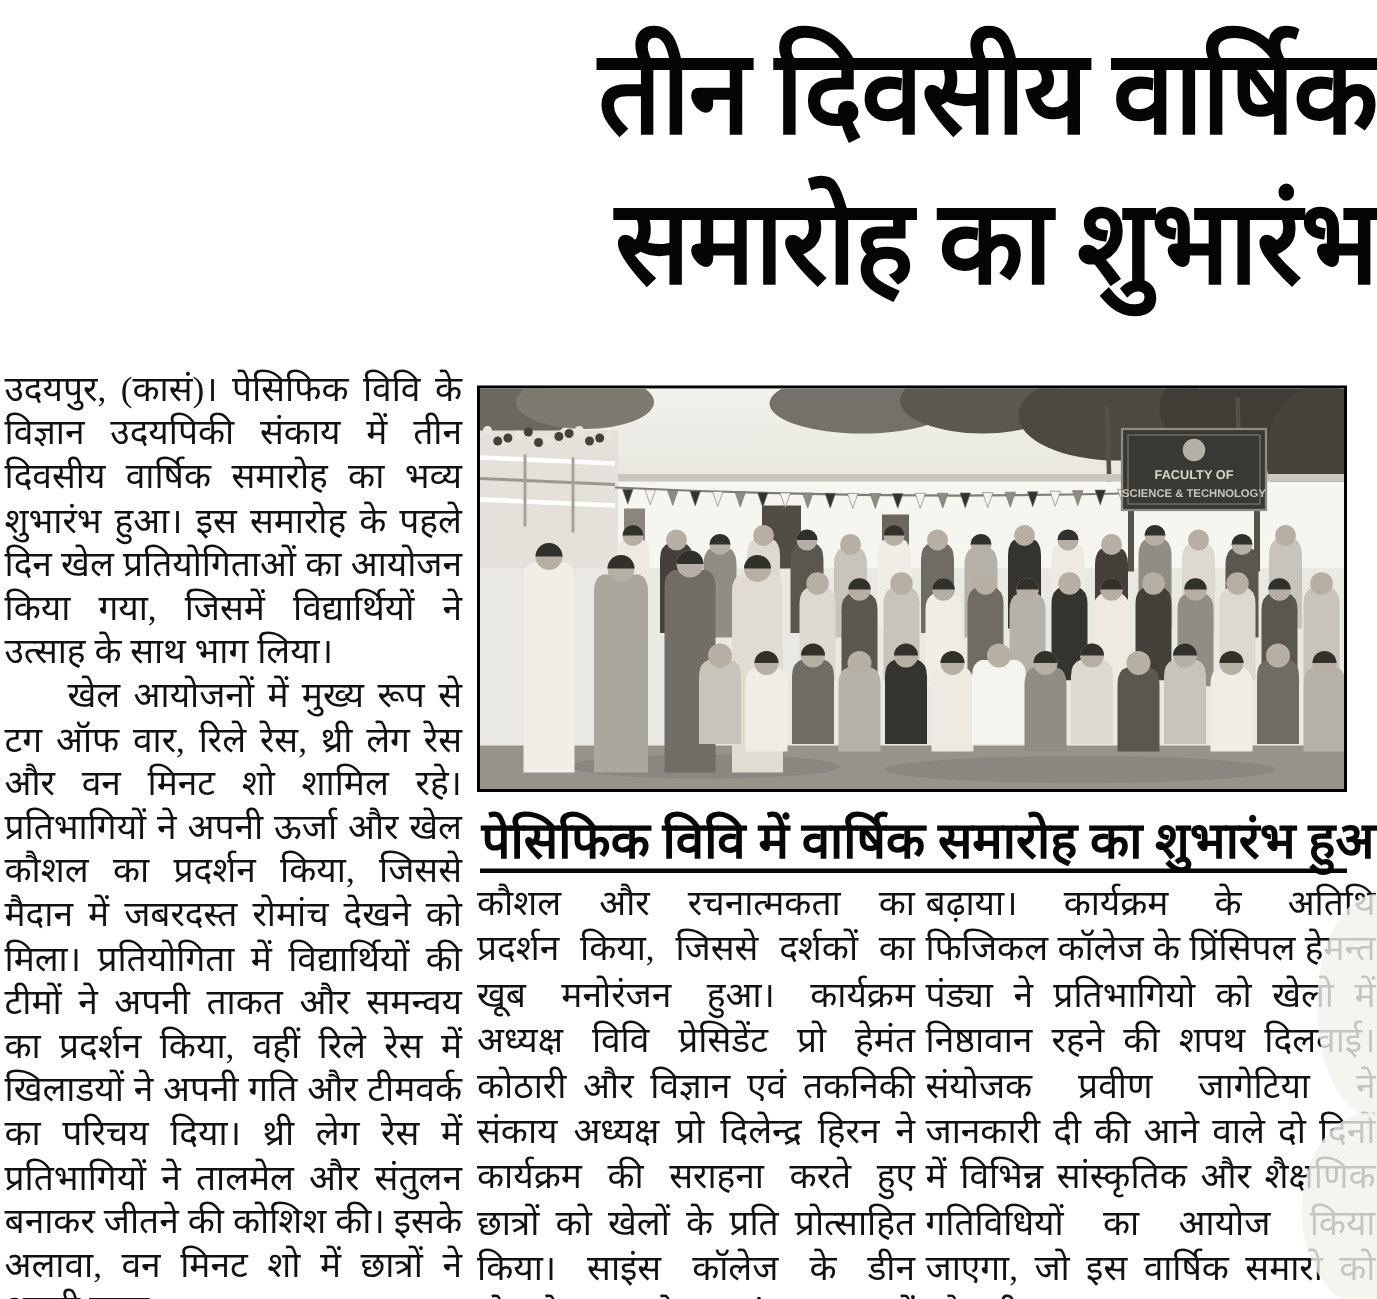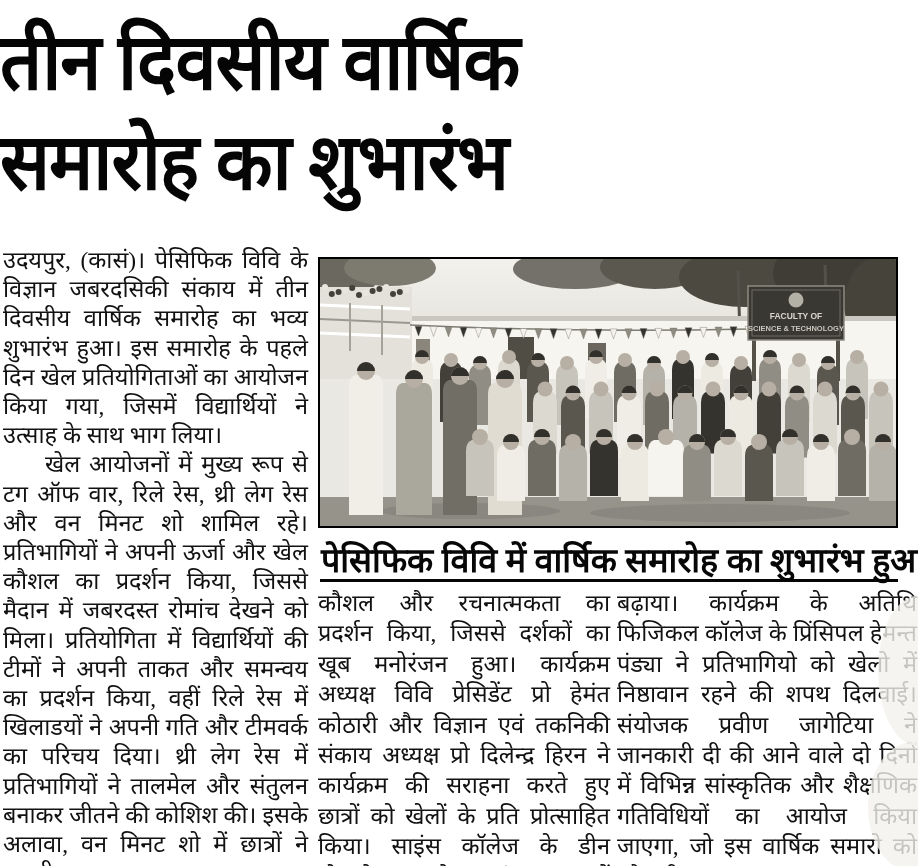"तीन दिवसीय वार्षिक" .headline { text-align: left -> right }
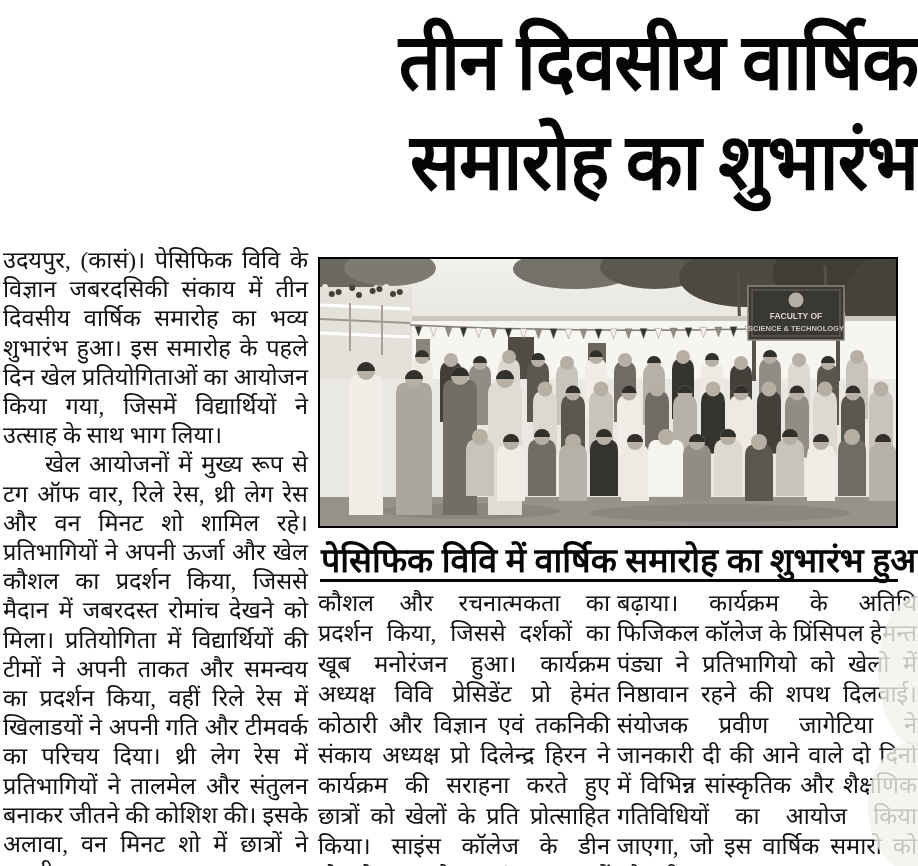", (कासं)। पेसिफिक विवि के" span { text: जबरदसिकी -> उदयपिकी }
